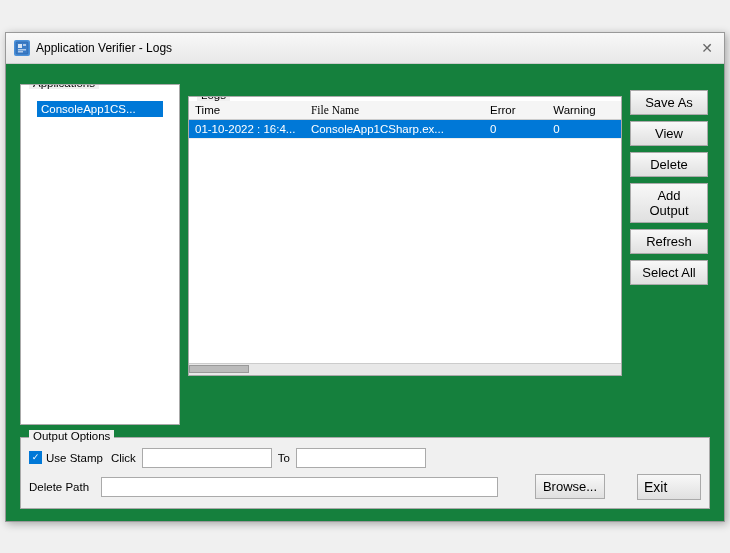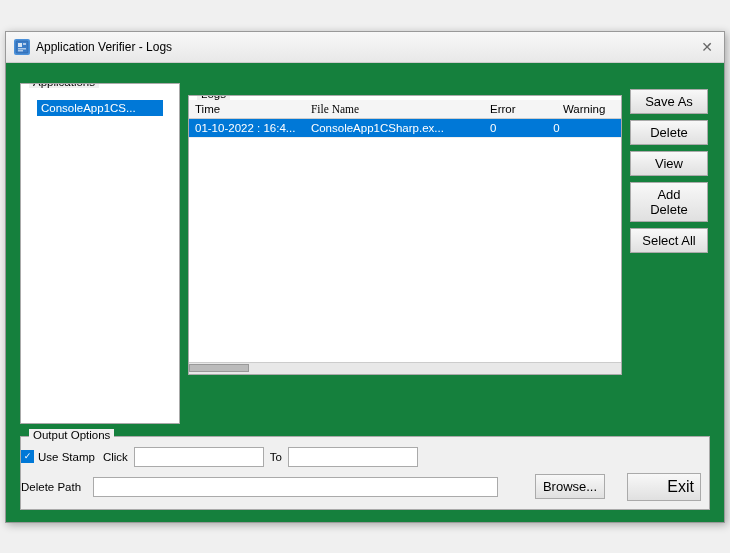"Warning" th { text-align: center -> none }
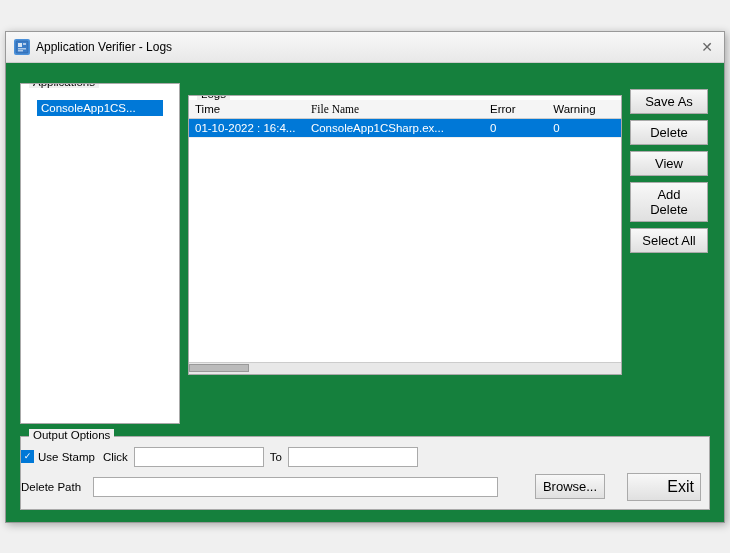"Delete" button.action-btn { order: before "View" -> after "View" }
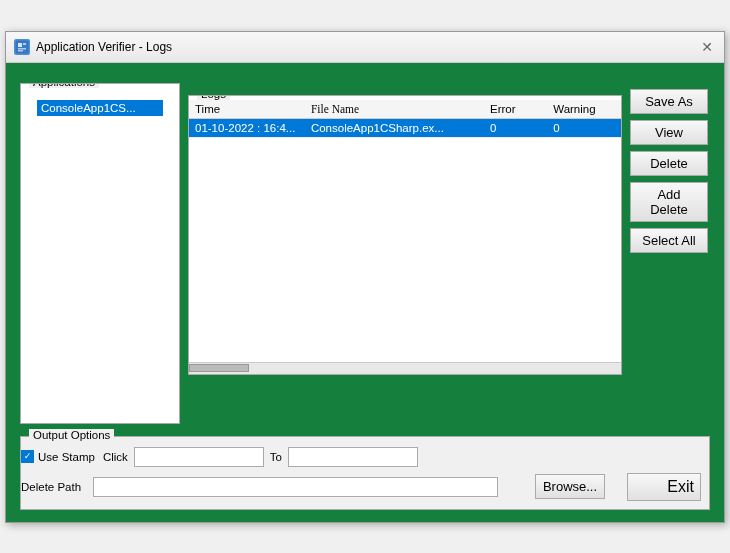"Add Delete" button.action-btn { text: Delete -> Output }
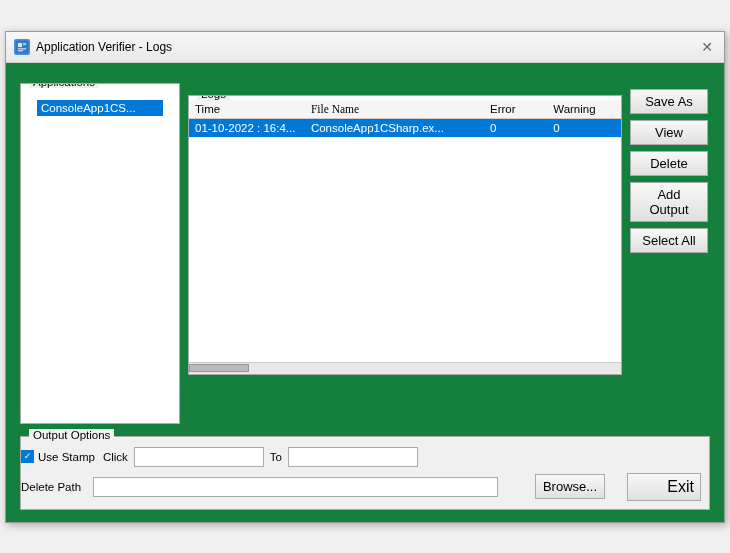"Refresh" button.action-btn { html: none -> <button>Refresh</button> }
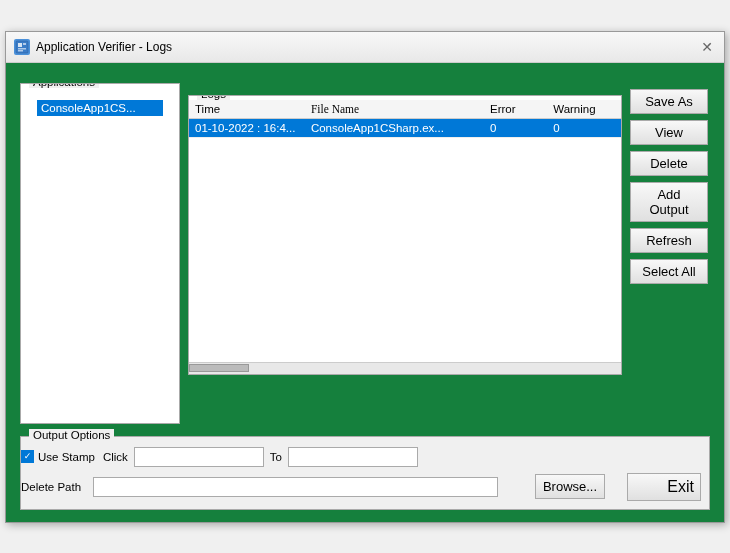"Output Options" .output-section { padding: 10px 8px 8px 0 -> 10px 8px 8px 8px }
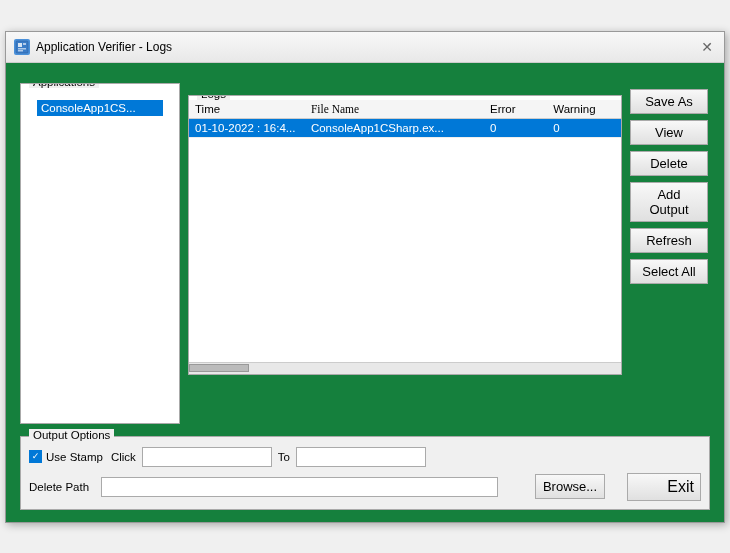"Exit" .exit-btn { font-size: 16px -> 14px; text-align: right -> left; width: 74px -> 64px }
